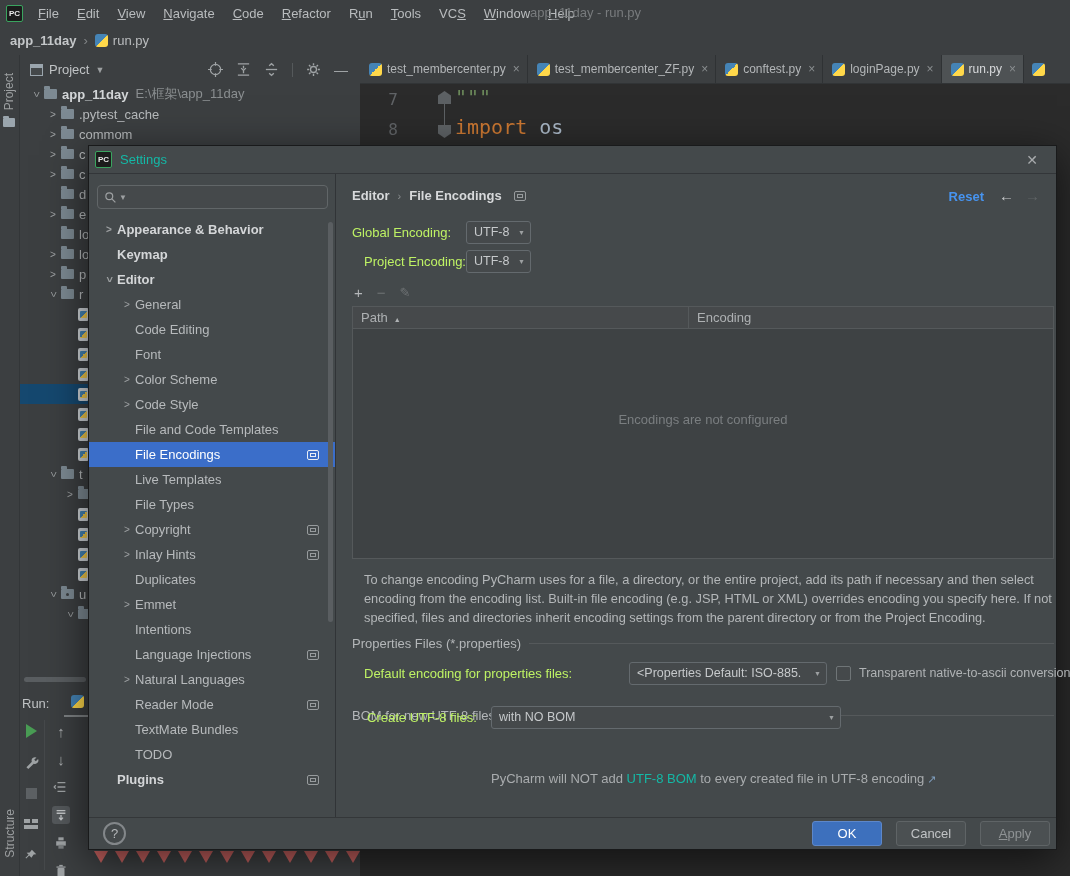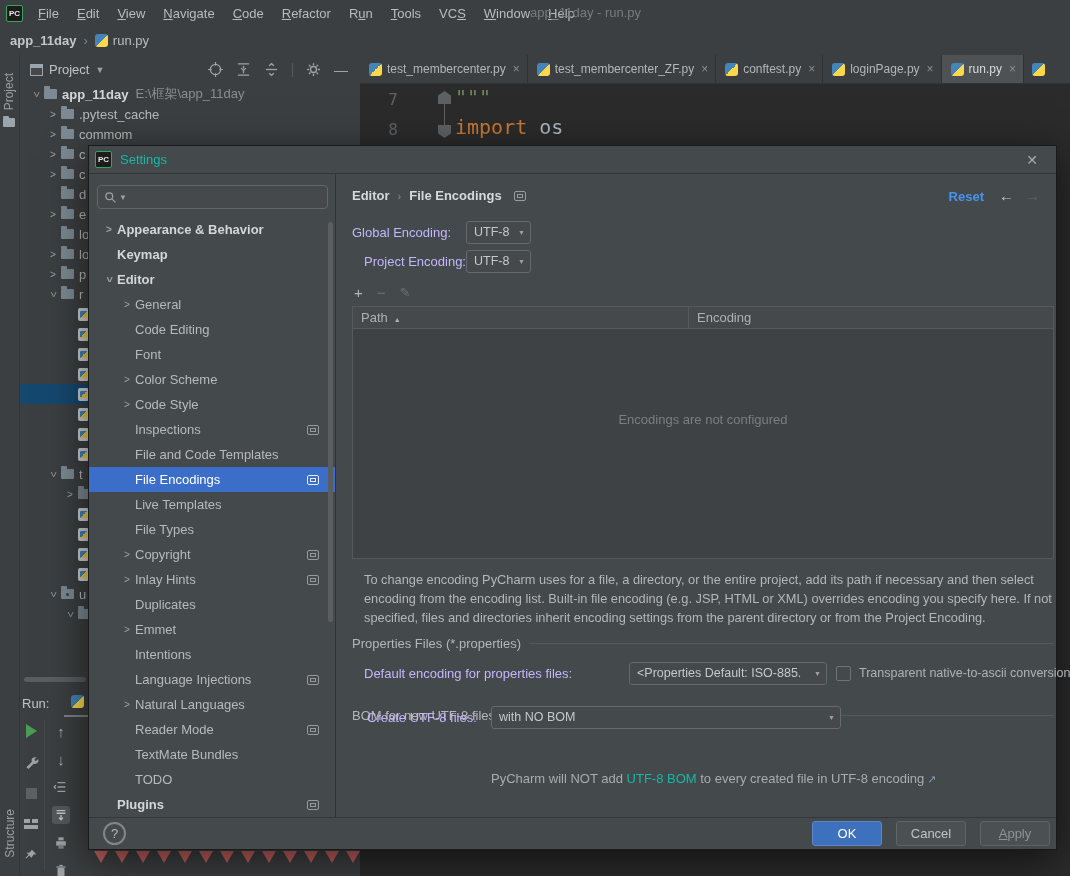"Global Encoding:" .lab { color: #c4b5fd -> #bef264 }
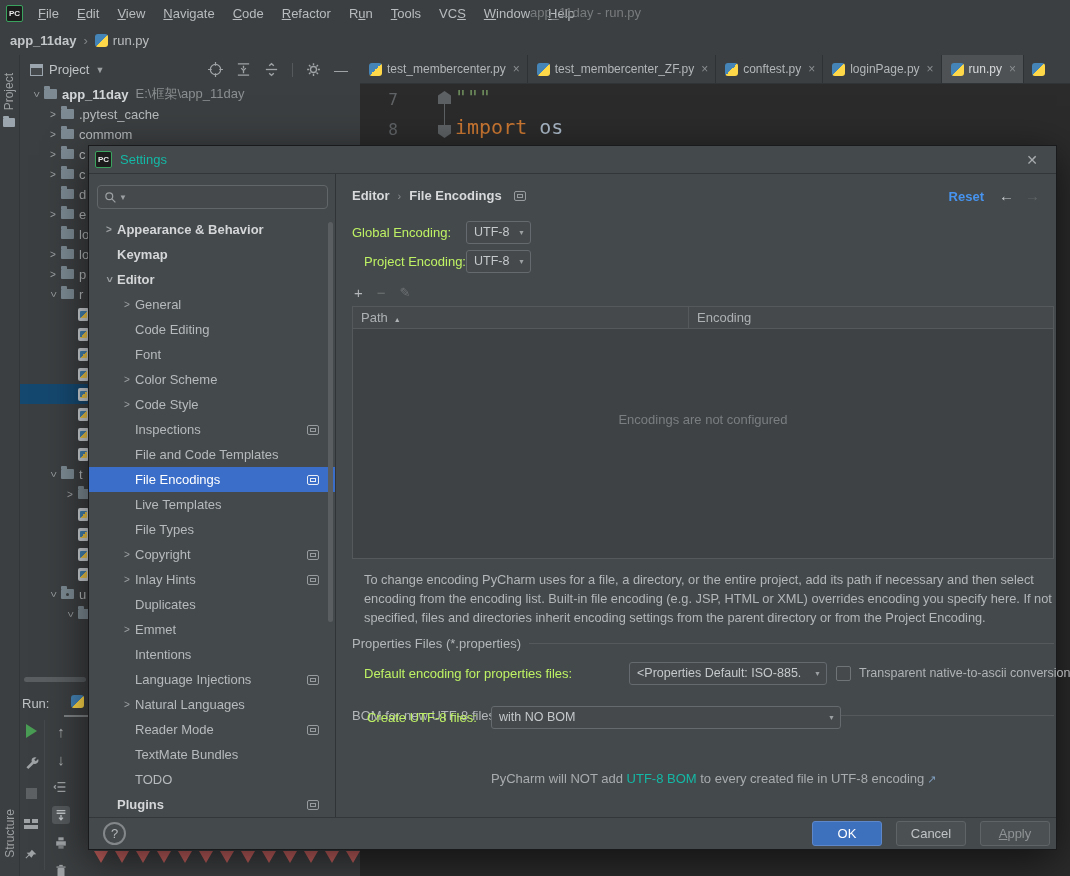"Inspections" div.st-row { html: <div> <span></span> <span>Inspections</span> <span></span> </div> -> none }
